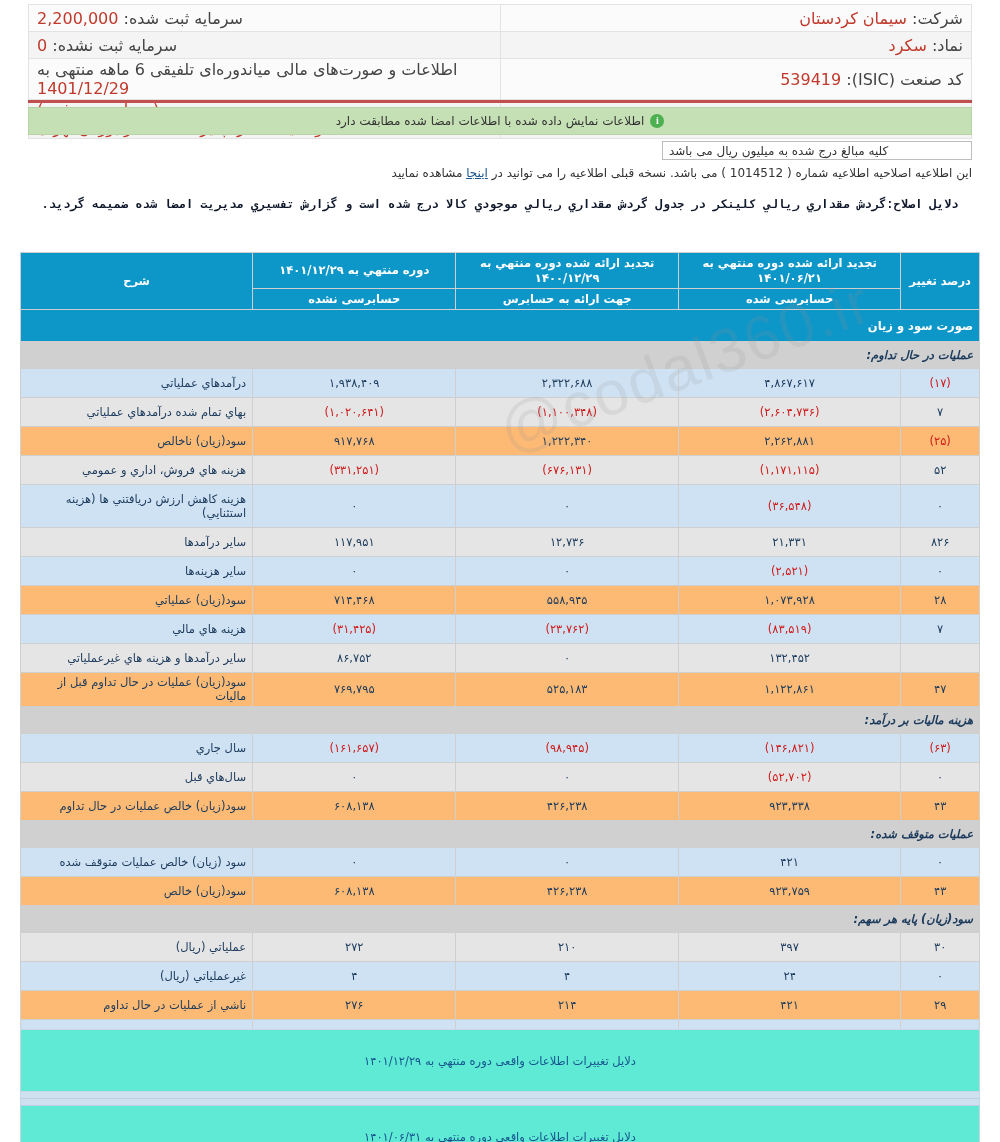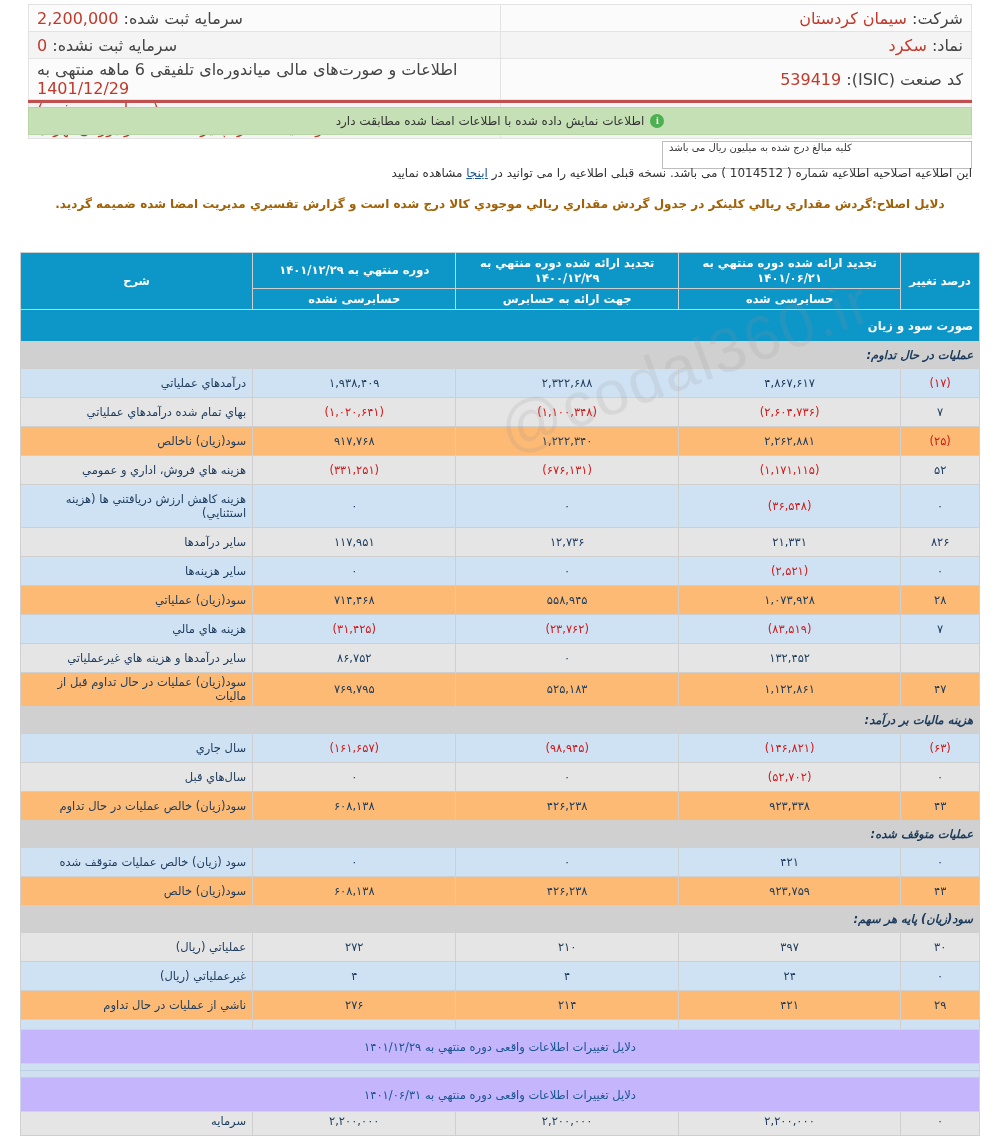"کلیه مبالغ درج شده به" .unitbox { align-items: none -> center; font-size: 10px -> 12px; height: 28px -> 19px }
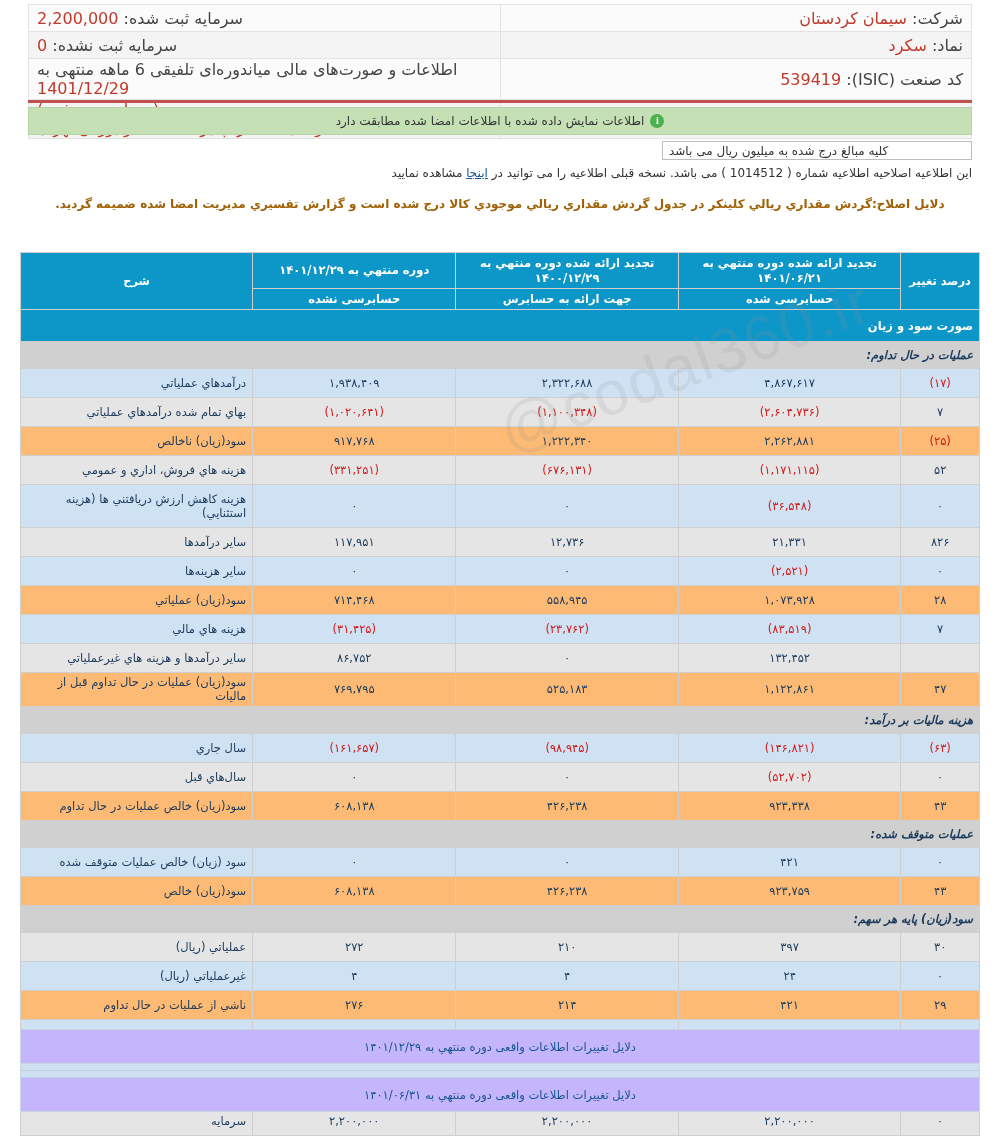"دلایل اصلاح:گردش مقداري ریالي کلینکر" .reason { color: #a16207 -> #0f172a; font-family: none -> Liberation Mono, monospace }
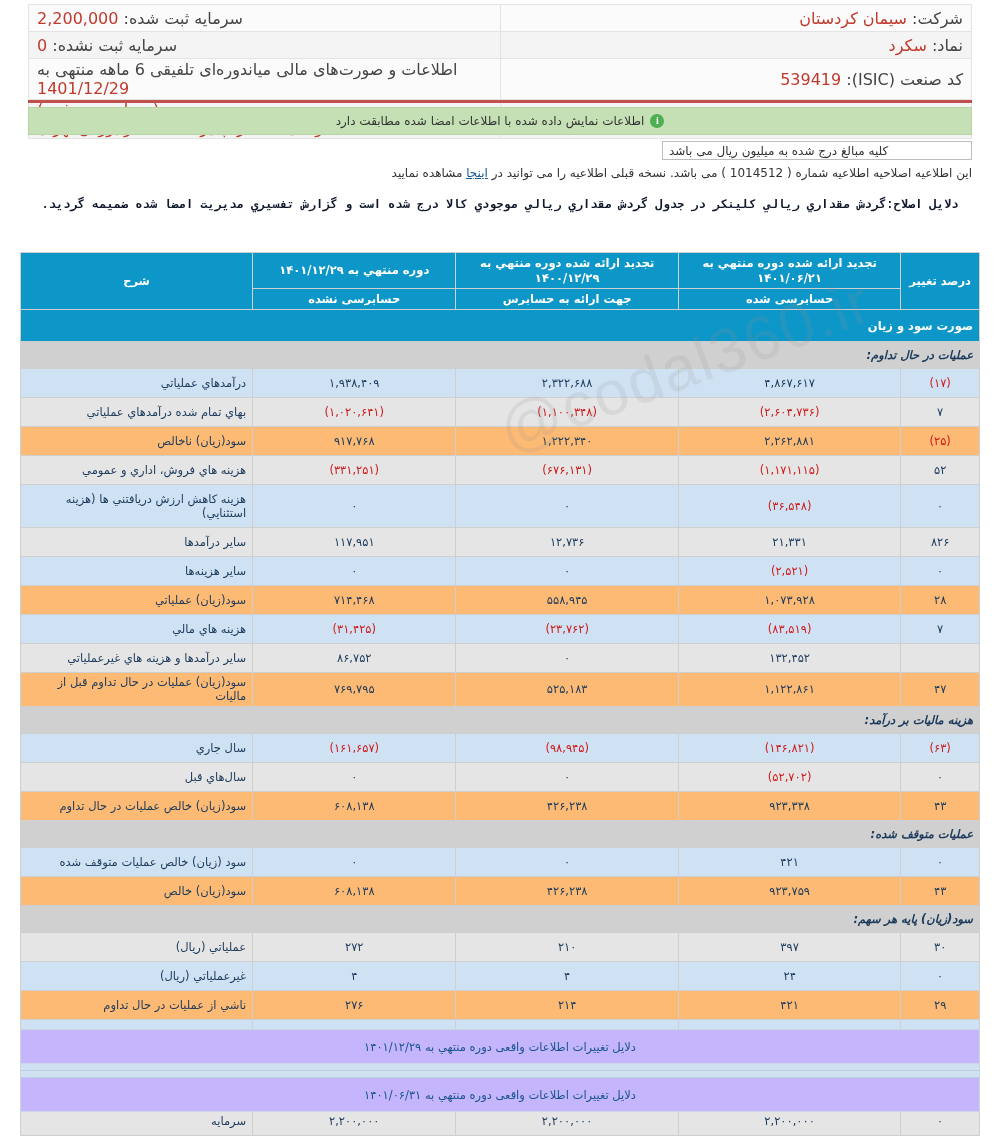"دلایل تغییرات اطلاعات واقعی دوره" table.foot td { background: #c4b5fd -> #5eead4; padding: 2px 10px -> 16px 10px }
